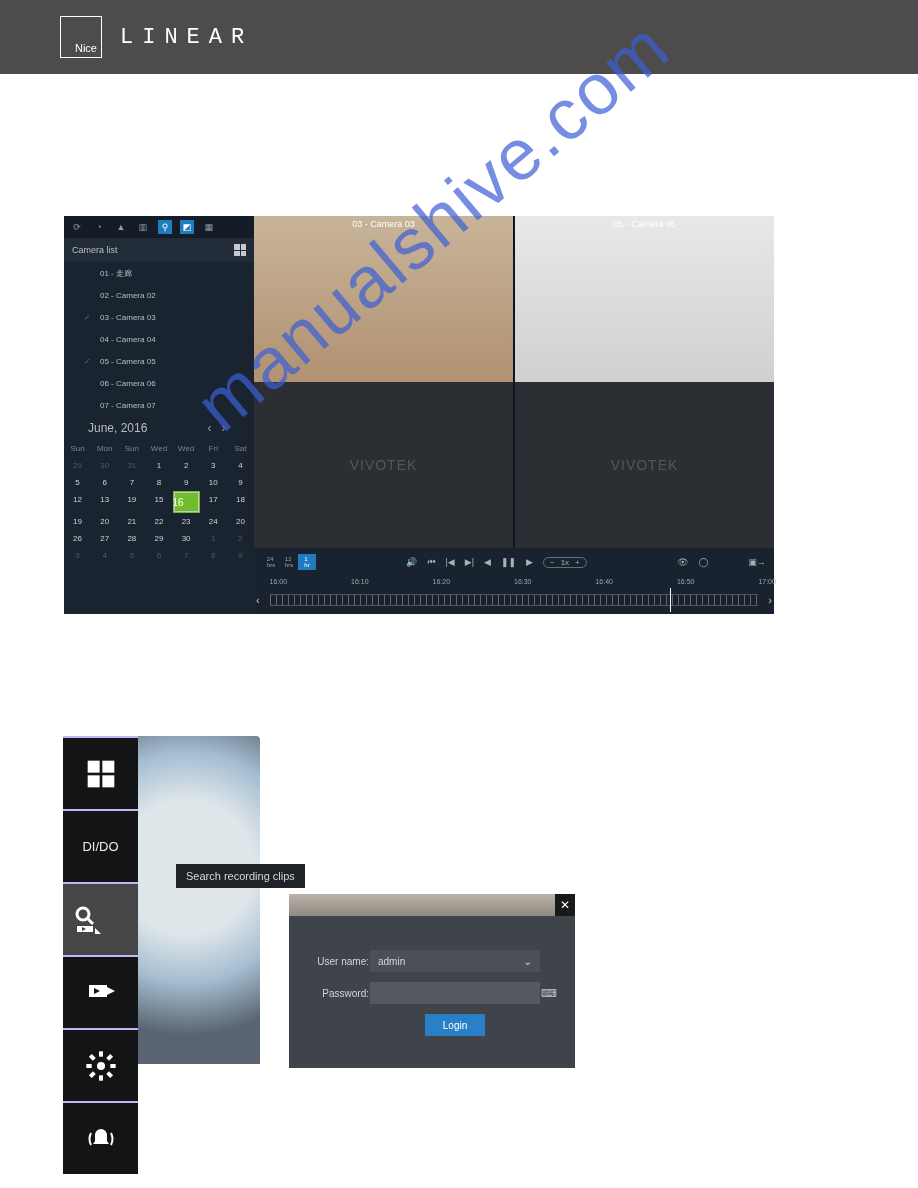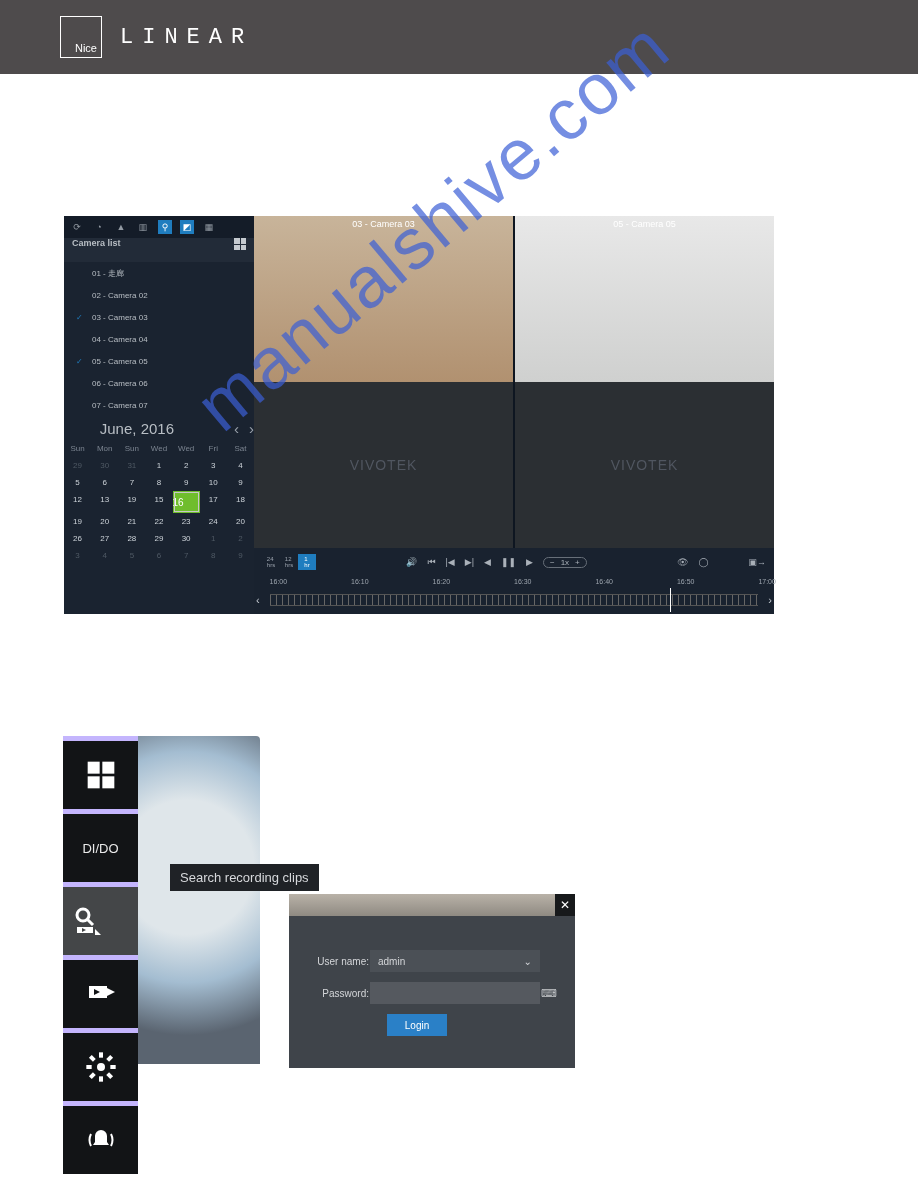"Camera list" .nvr-listhdr { align-items: flex-start -> center; font-weight: bold -> none }
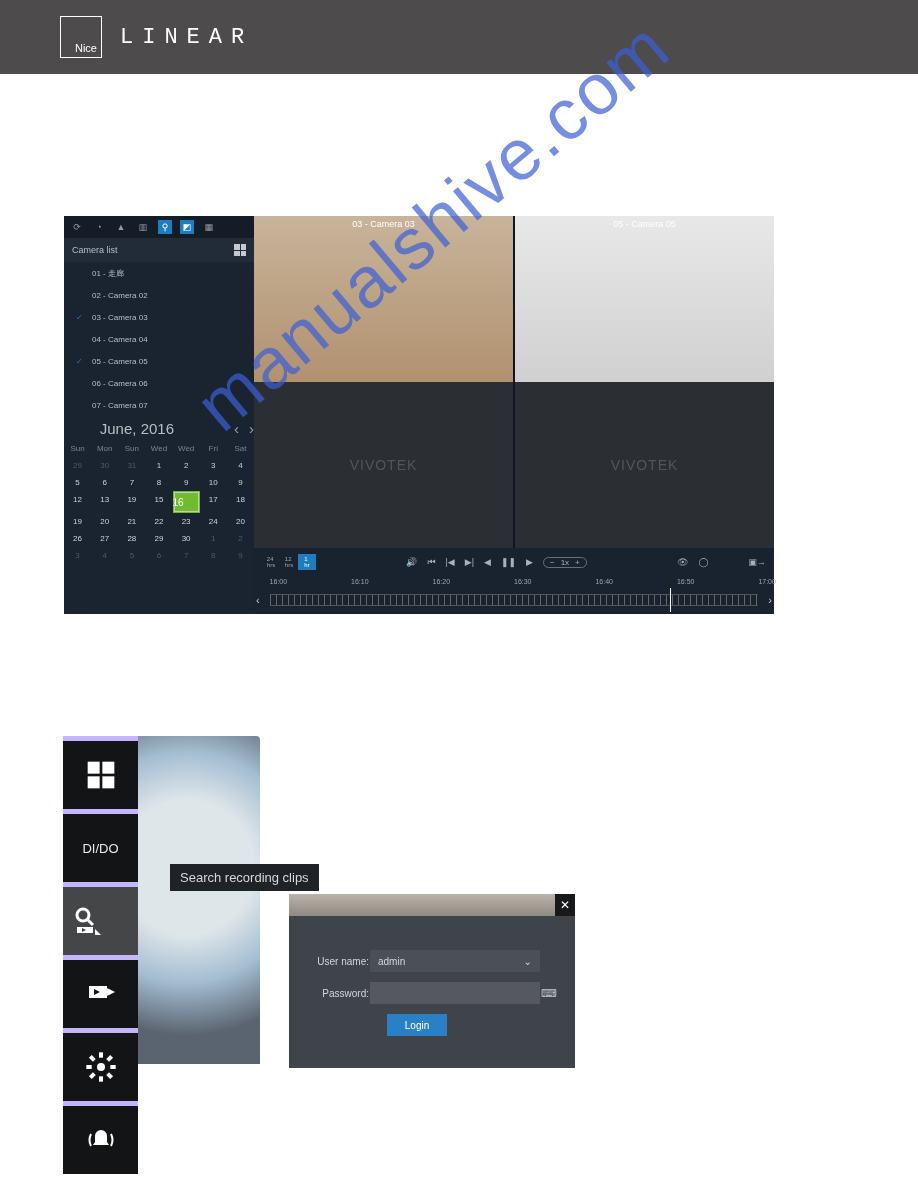"01 - 走廊" .cam-li { padding-left: 12px -> 20px }
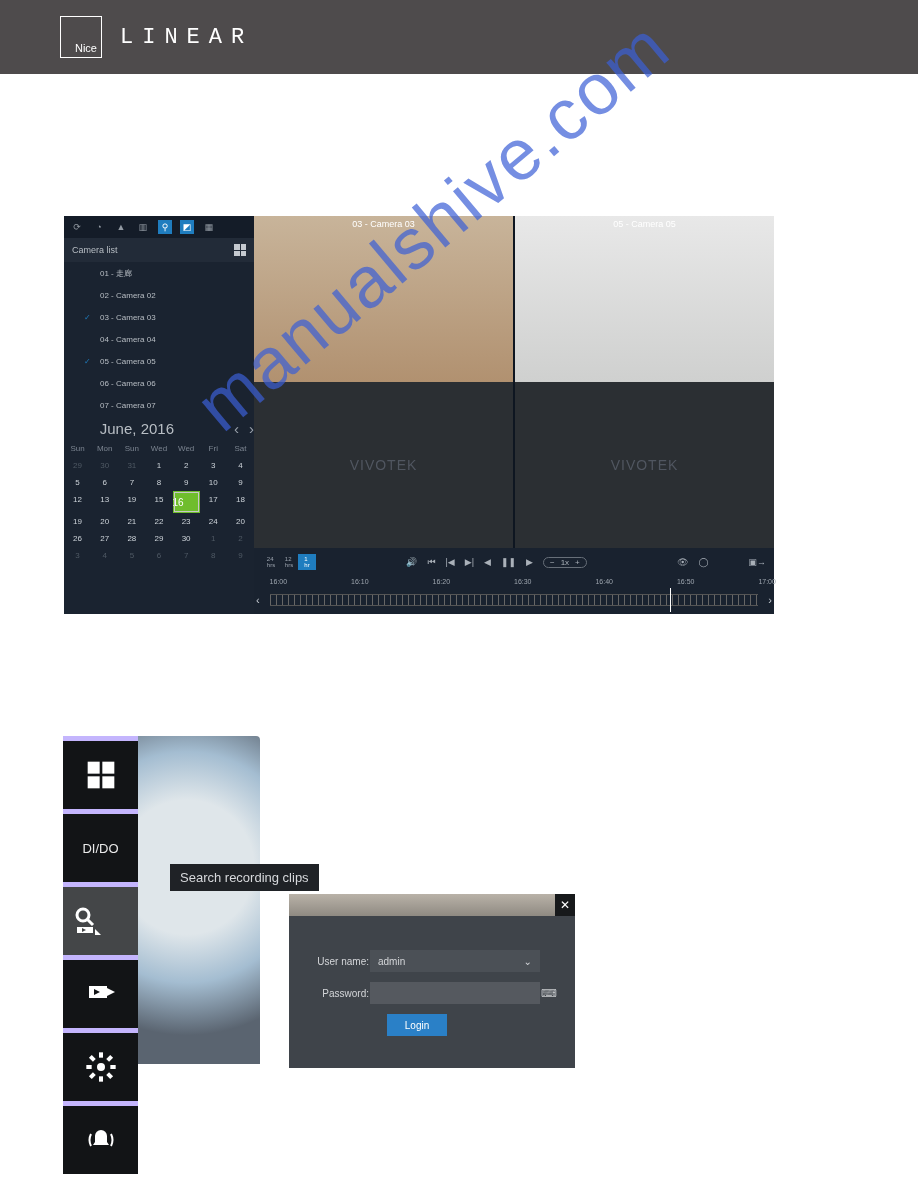"June, 2016" .cal-nav { font-size: 15px -> 12px; justify-content: flex-end -> flex-start; padding-left: none -> 24px }
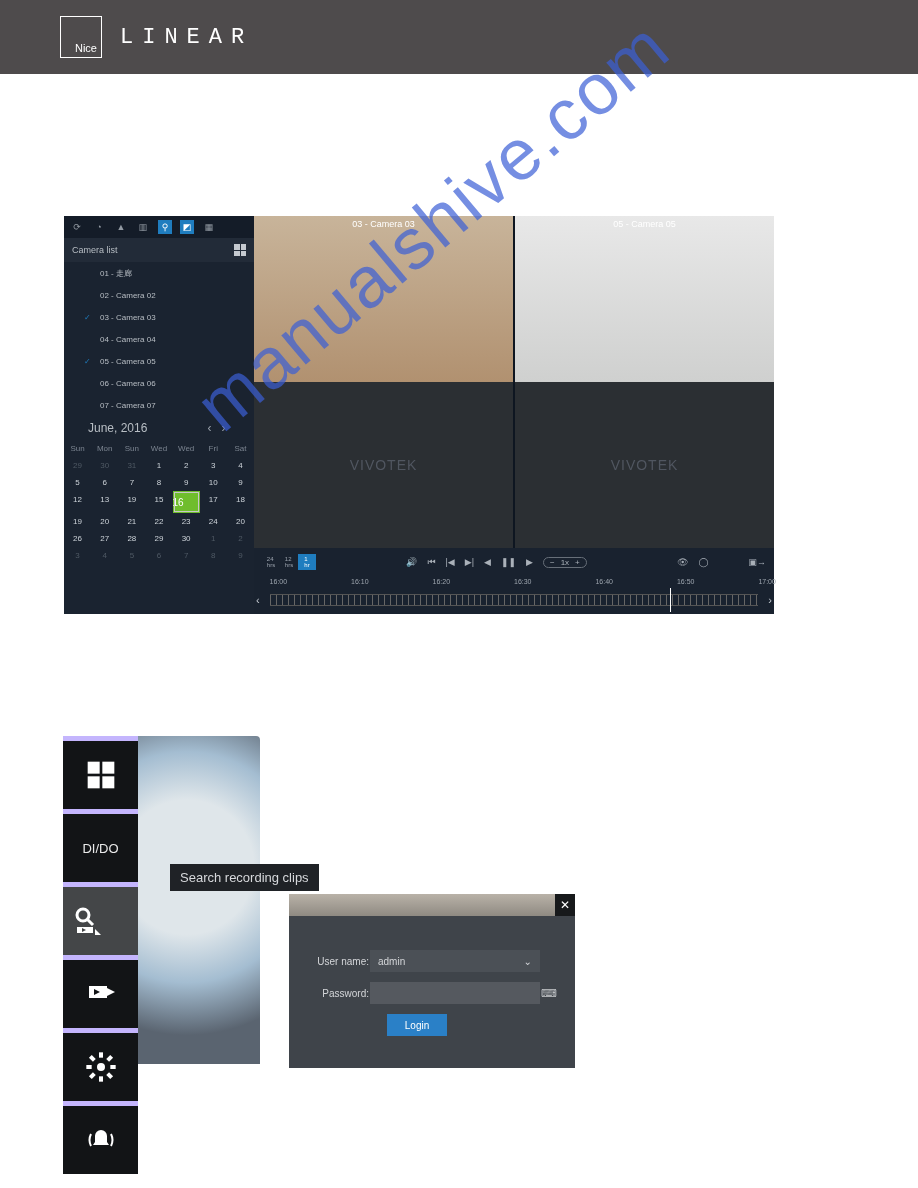"DI/DO" .vbtn { border-top: 5px solid #c4b5fd -> 2px solid #c4b5fd }
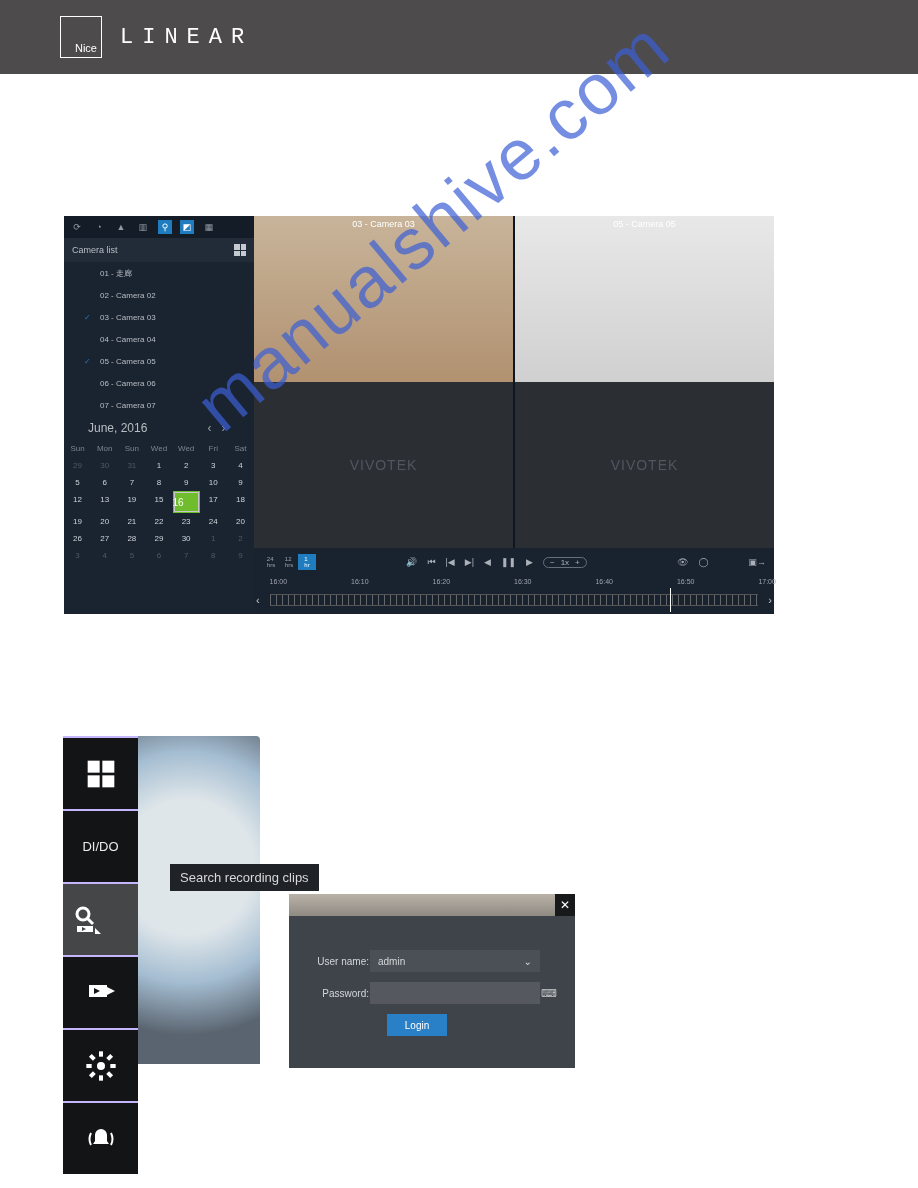"Search recording clips" .tooltip { font-size: 13px -> 11px; left: 107px -> 113px }
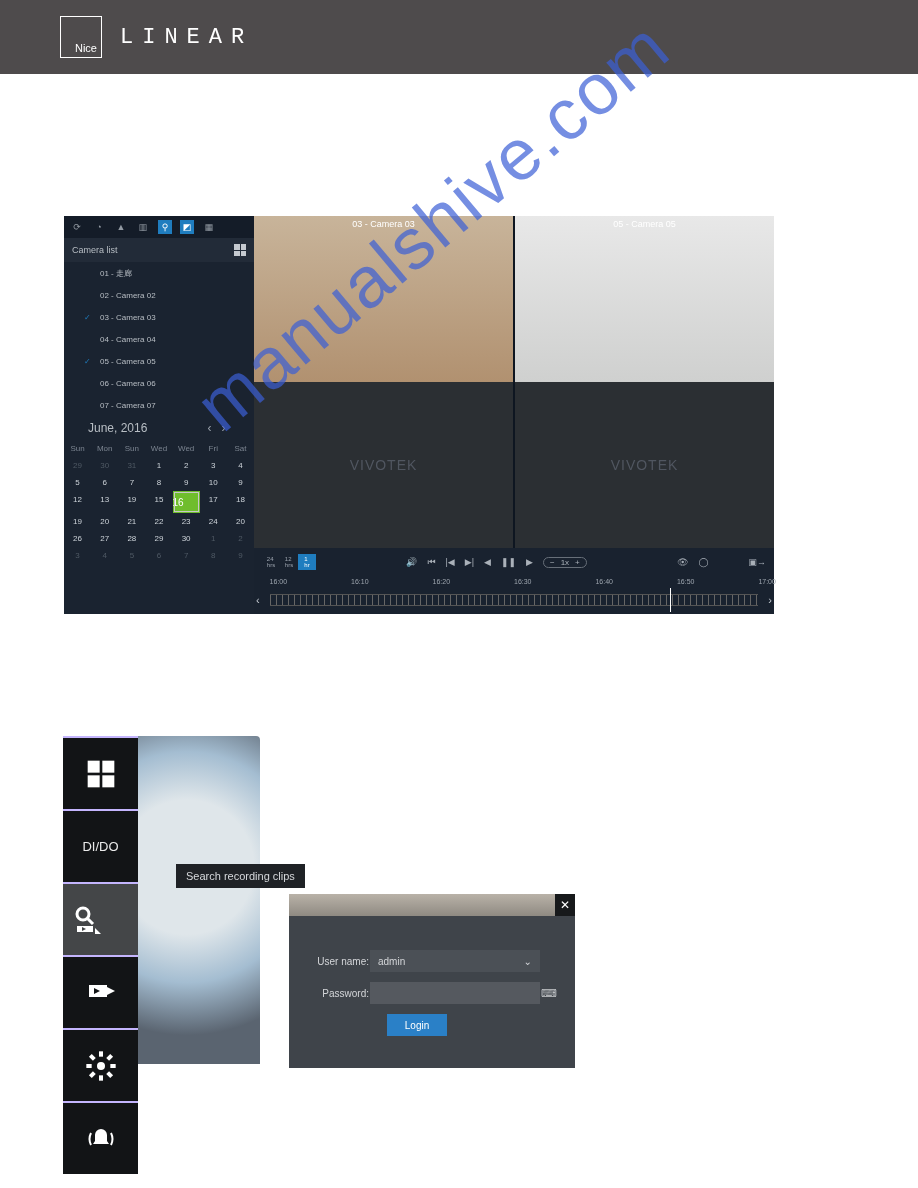"Login" .login-btn { margin-left: 80px -> 118px }
